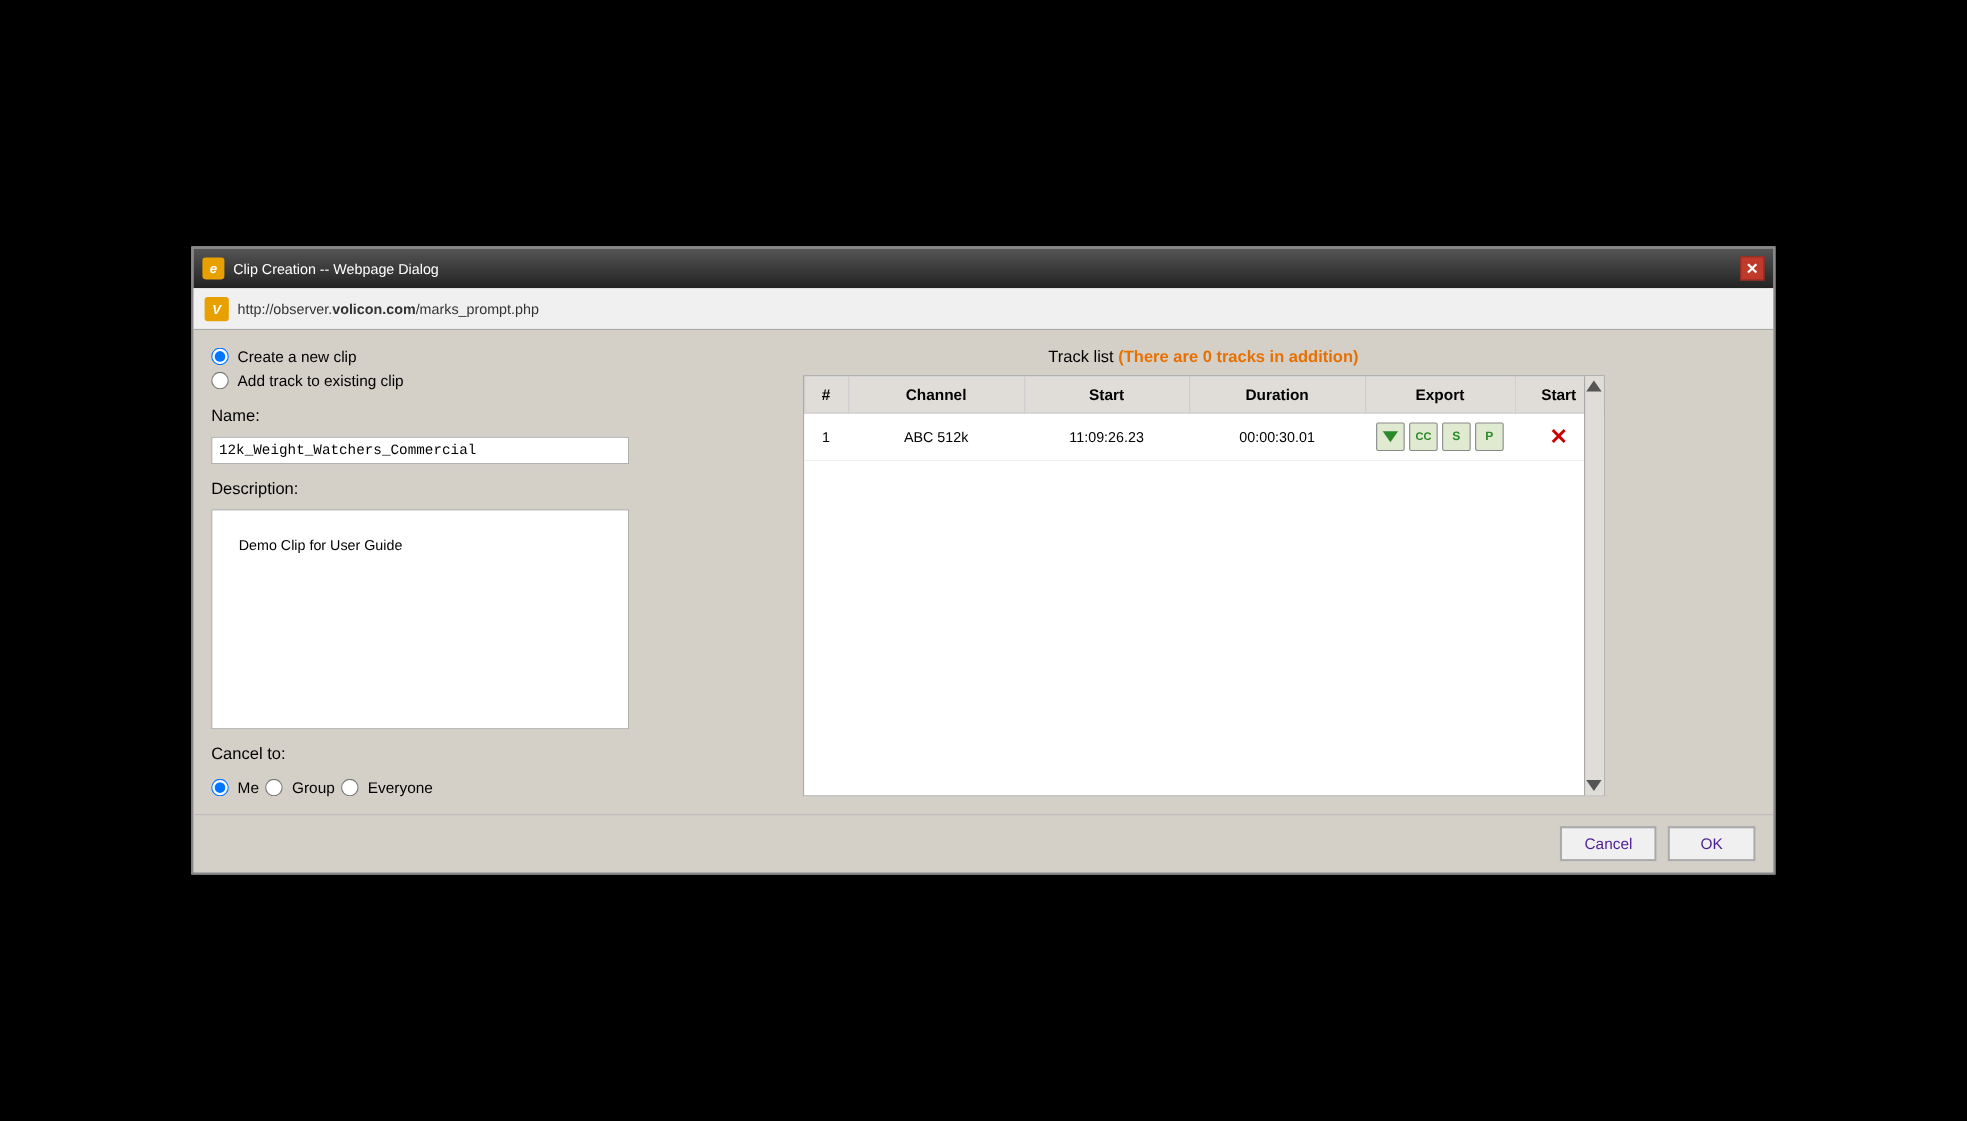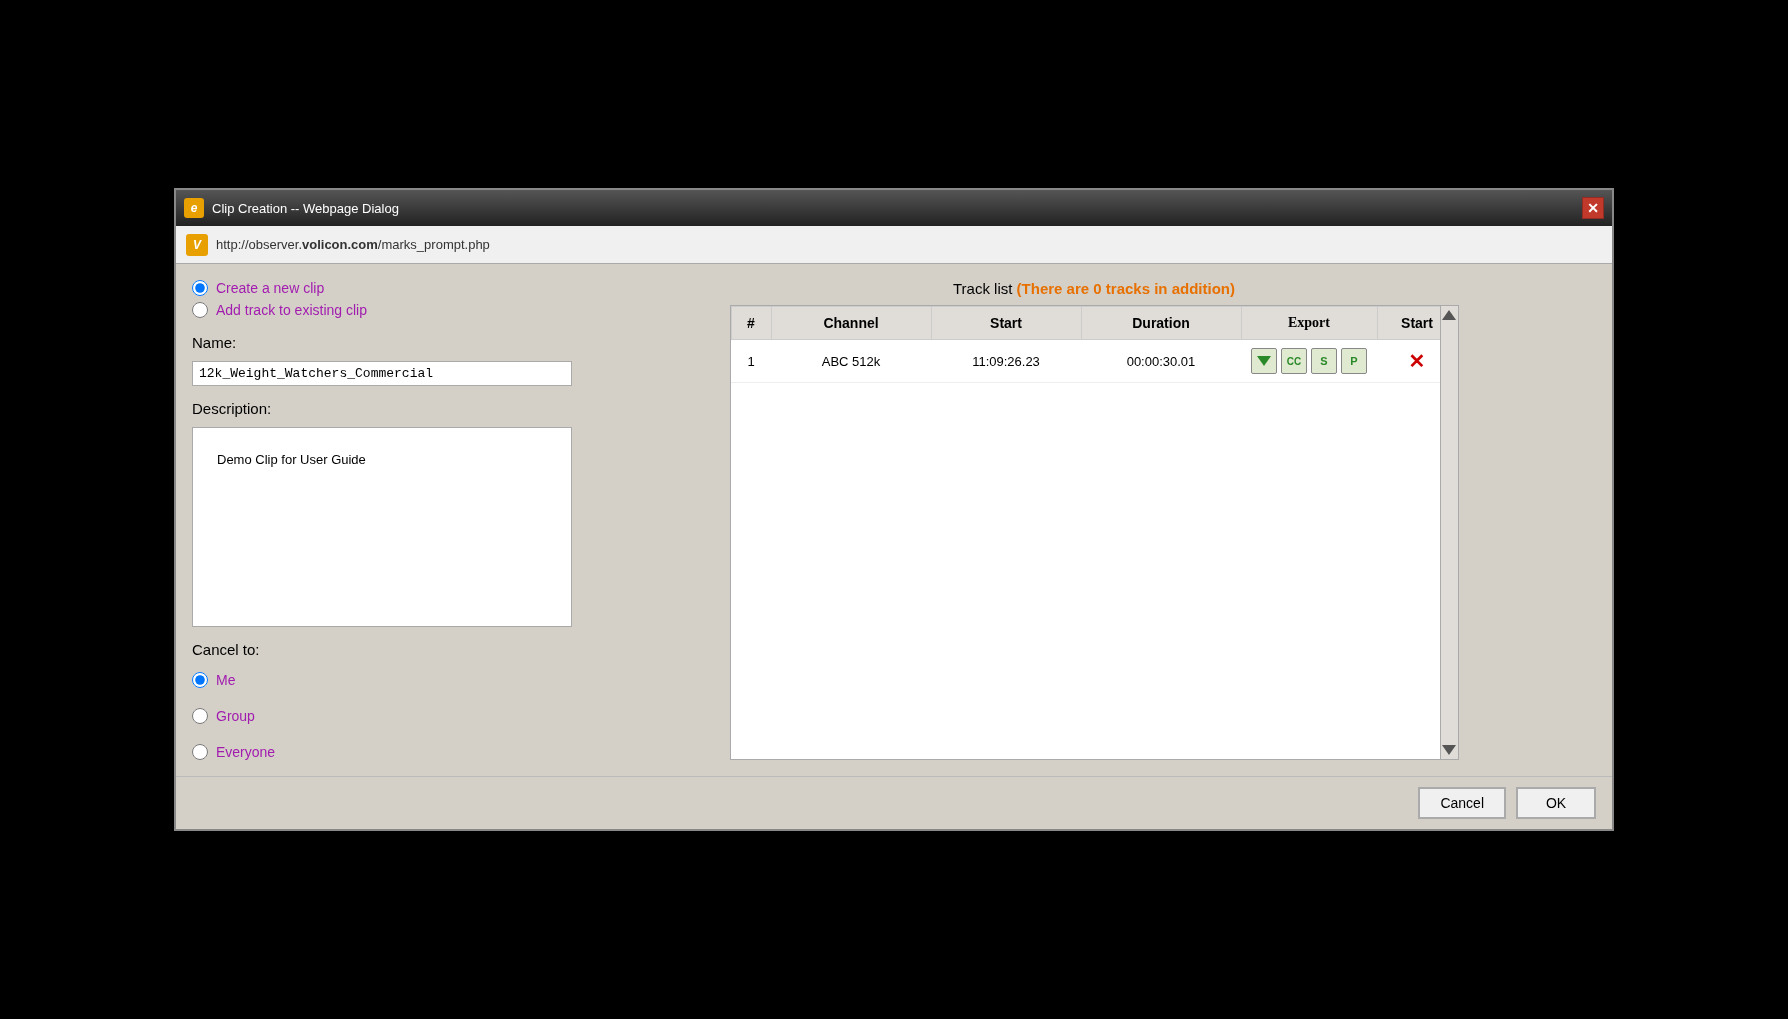"Create a new clip" .radio-label { color: #a21caf -> #000000 }
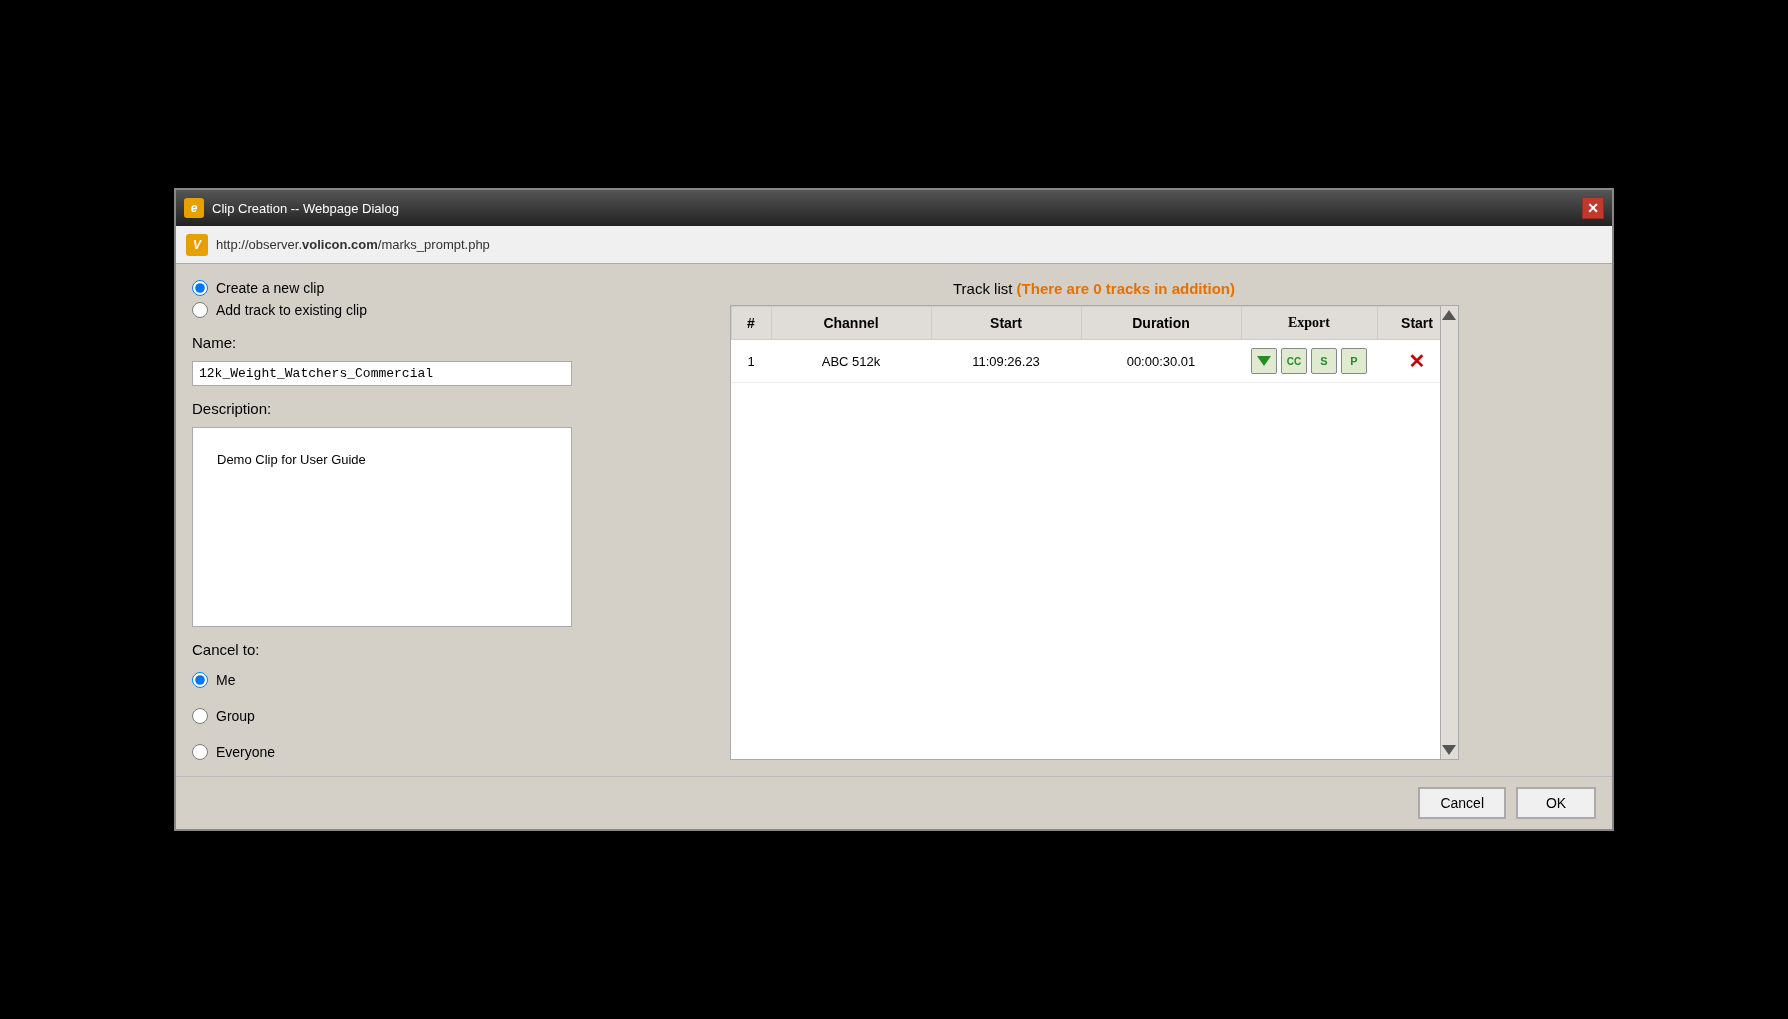"Export" th.export-col { font-family: Liberation Serif, serif -> none }
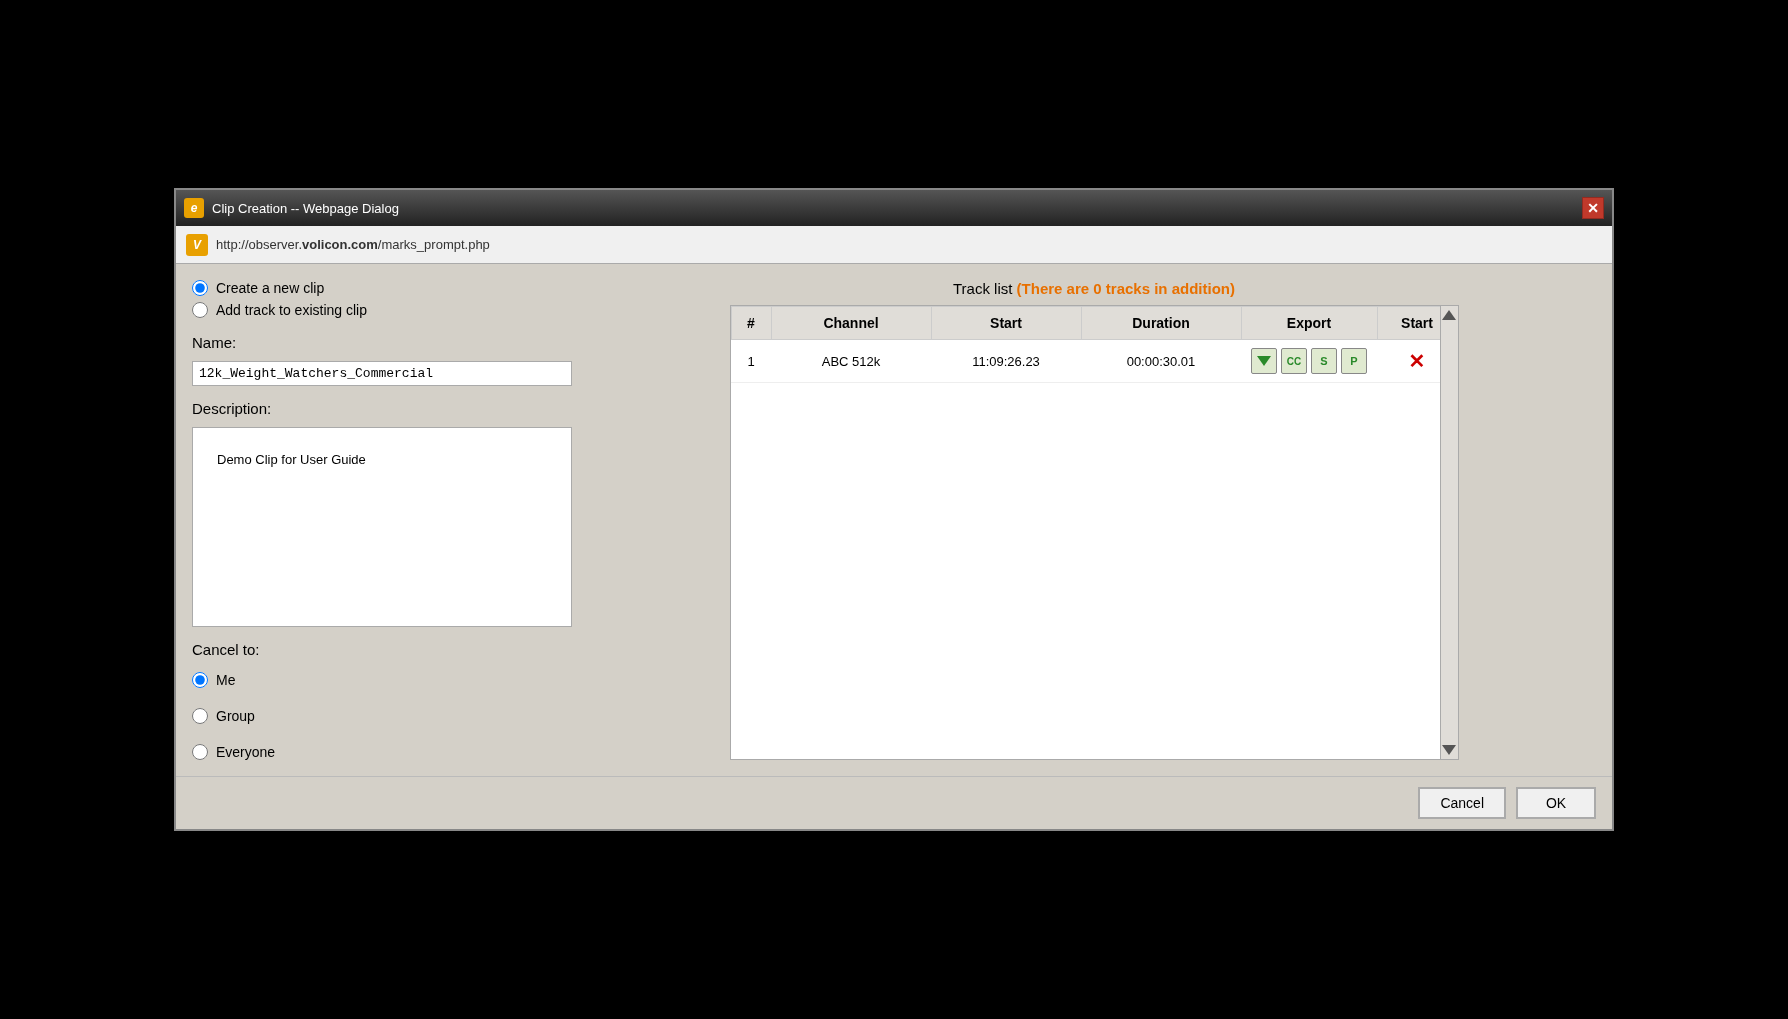"Me" .visible-radio-group { flex-direction: column -> row; gap: 20px -> 6px }
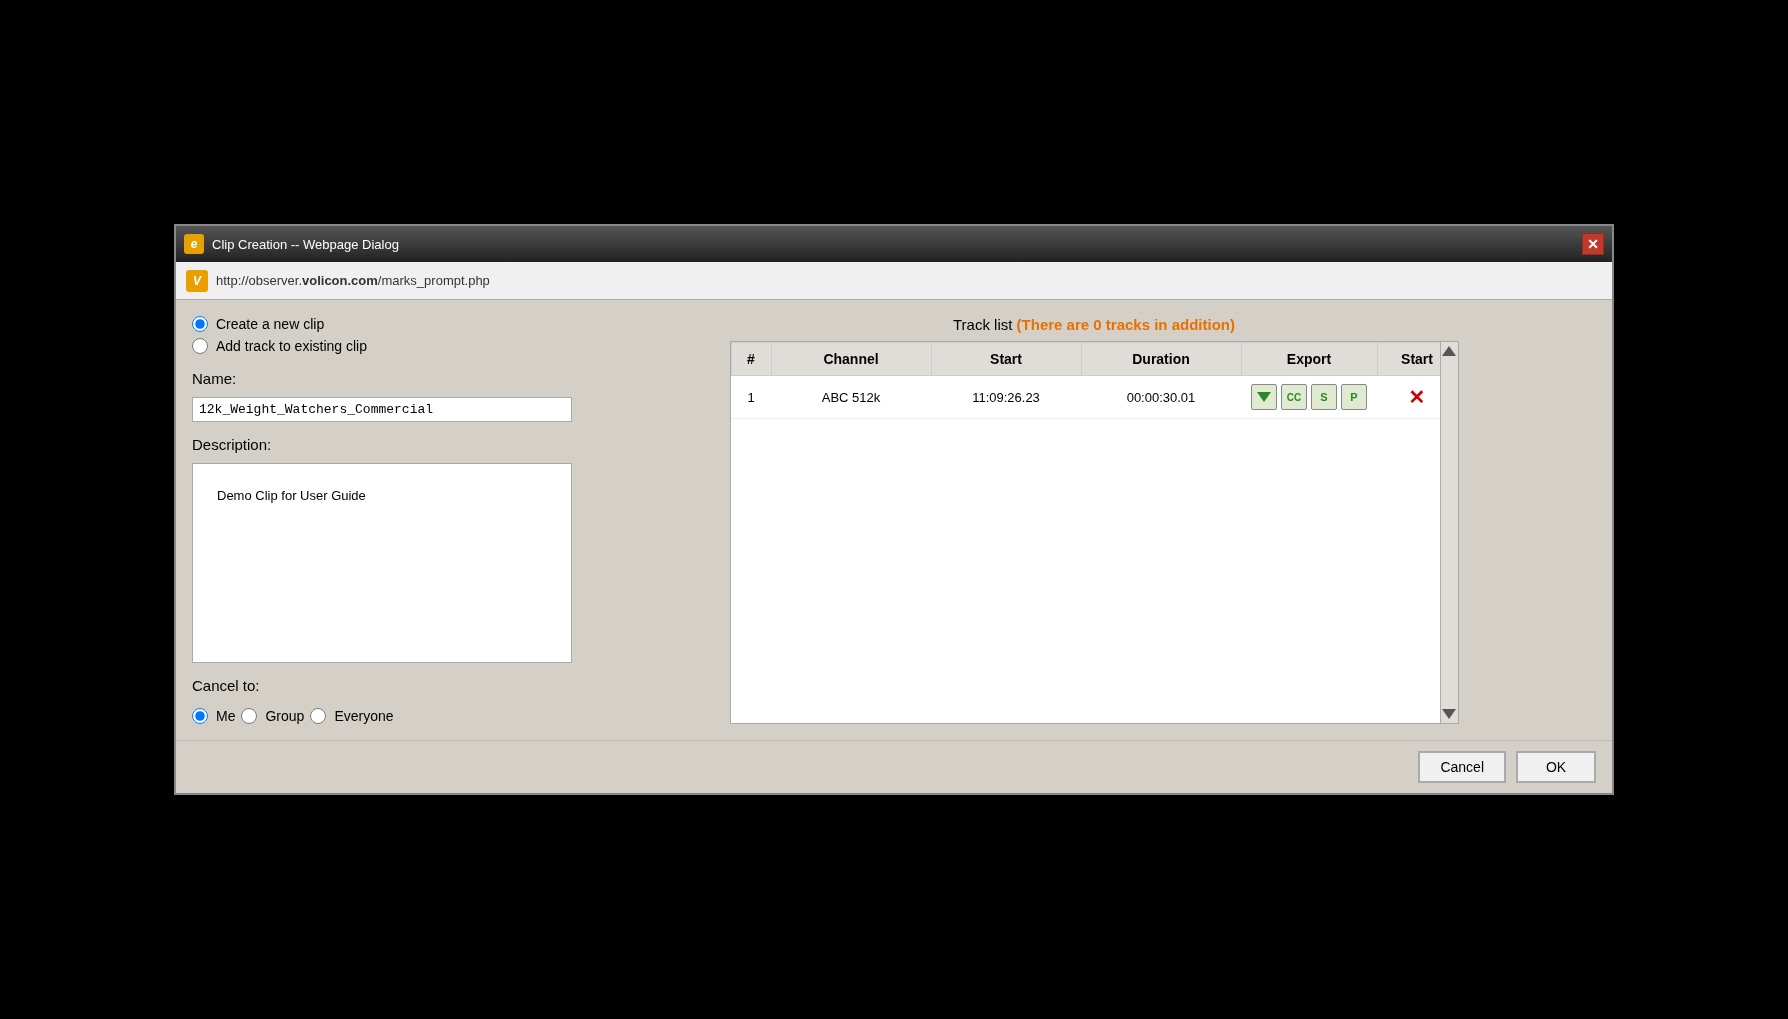"Cancel" .footer-btn { color: #000000 -> #4c1d95 }
